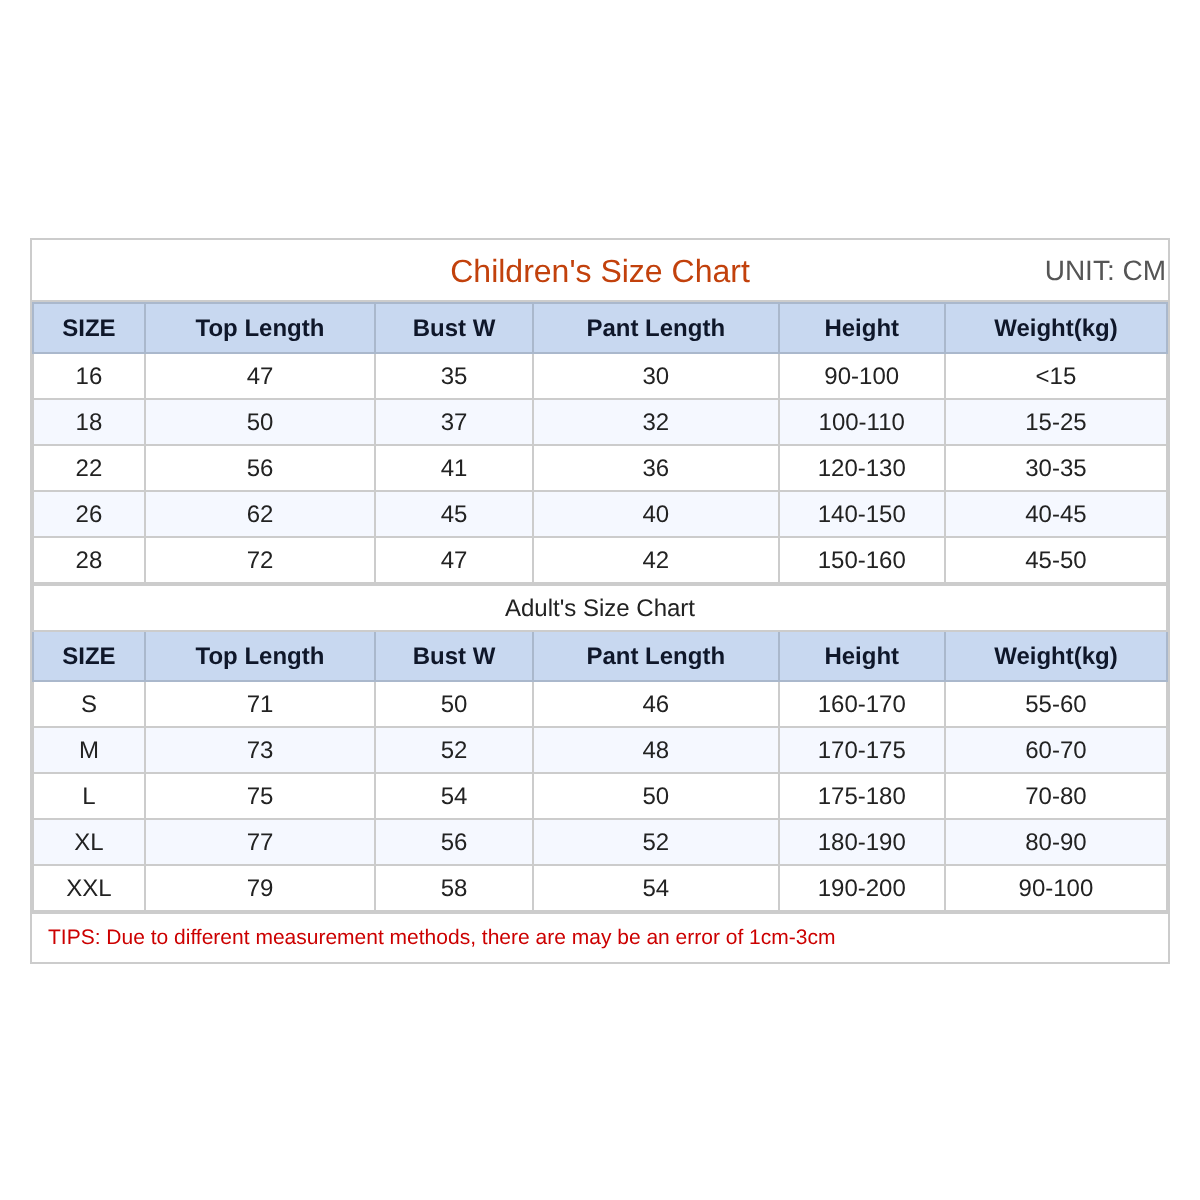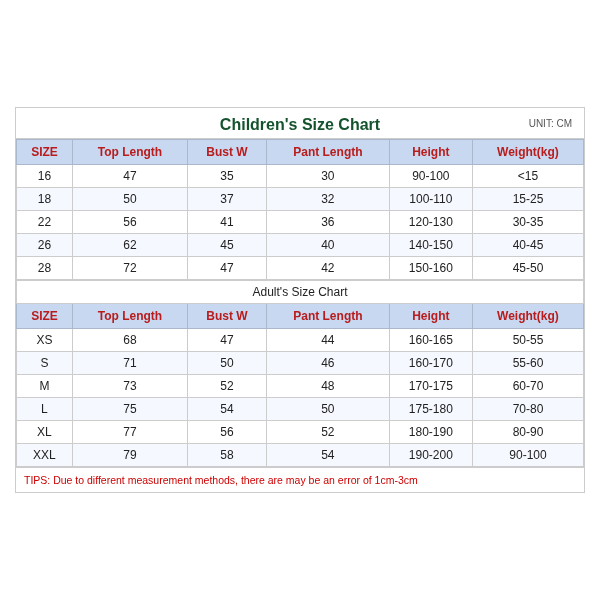"Children's Size Chart" .main-title { color: #14532d -> #c2410c; font-weight: bold -> normal }
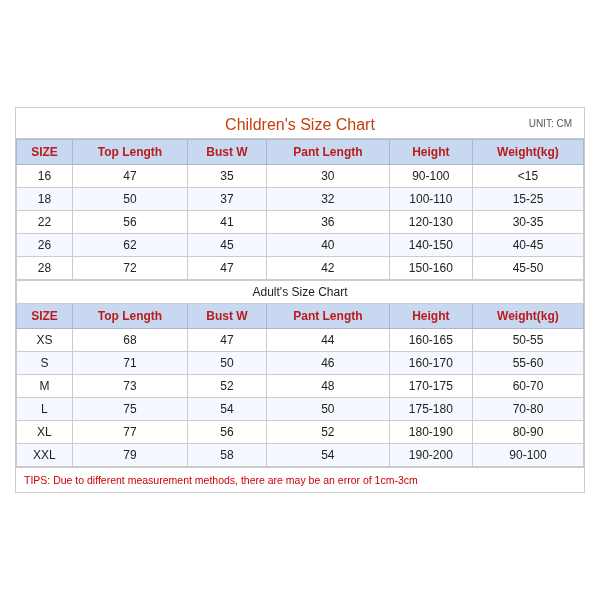"UNIT: CM" .unit-label { font-size: 10px -> 14px; right: 12px -> 1px }
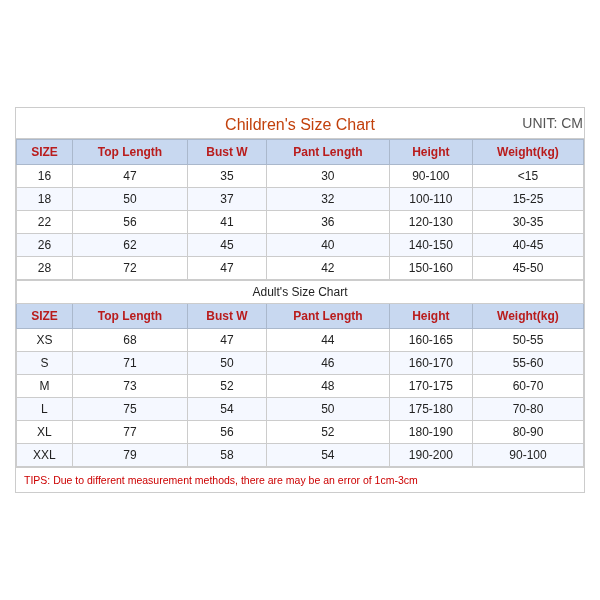"SIZE" th { color: #b91c1c -> #0f172a }
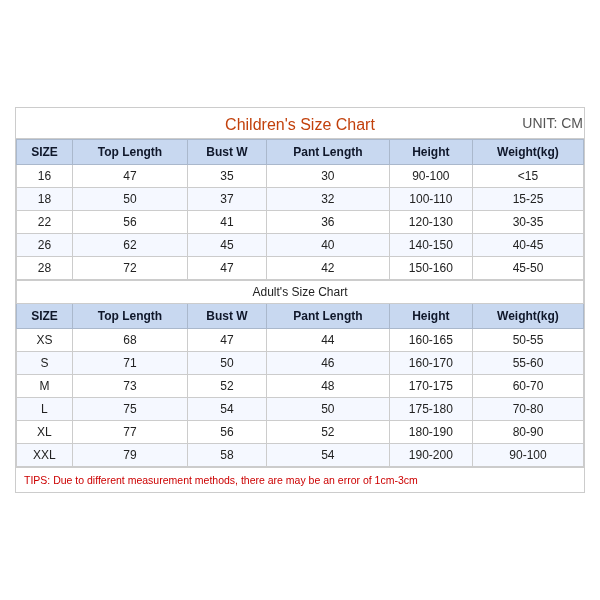"XS" tr { html: <tr> <td>XS</td> <td>68</td> <td>47</td> <td>44</td> <td>160-165</td> <td>50-55</td> </tr> -> none }
